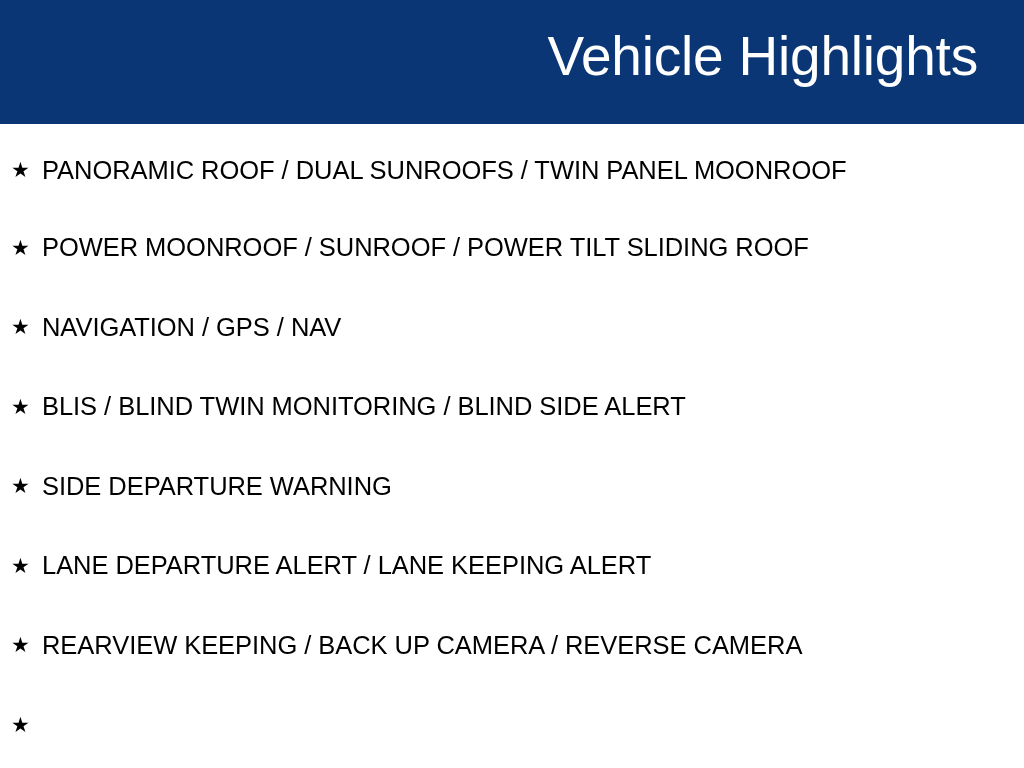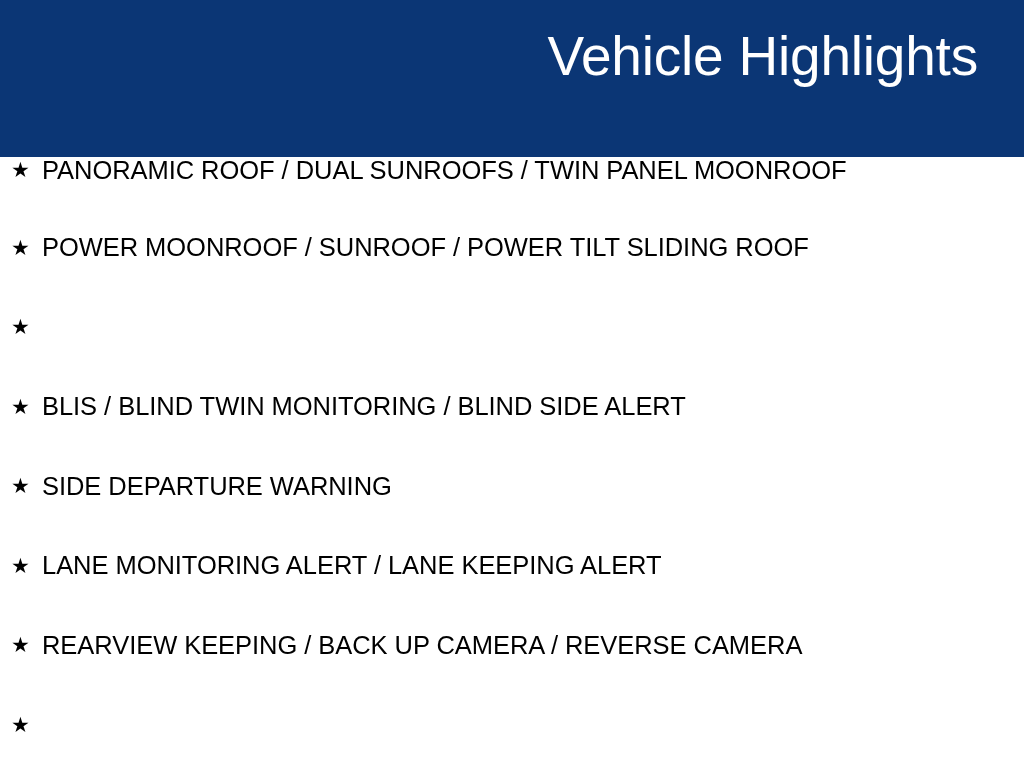"Vehicle Highlights" #header-band { height: 157px -> 124px }
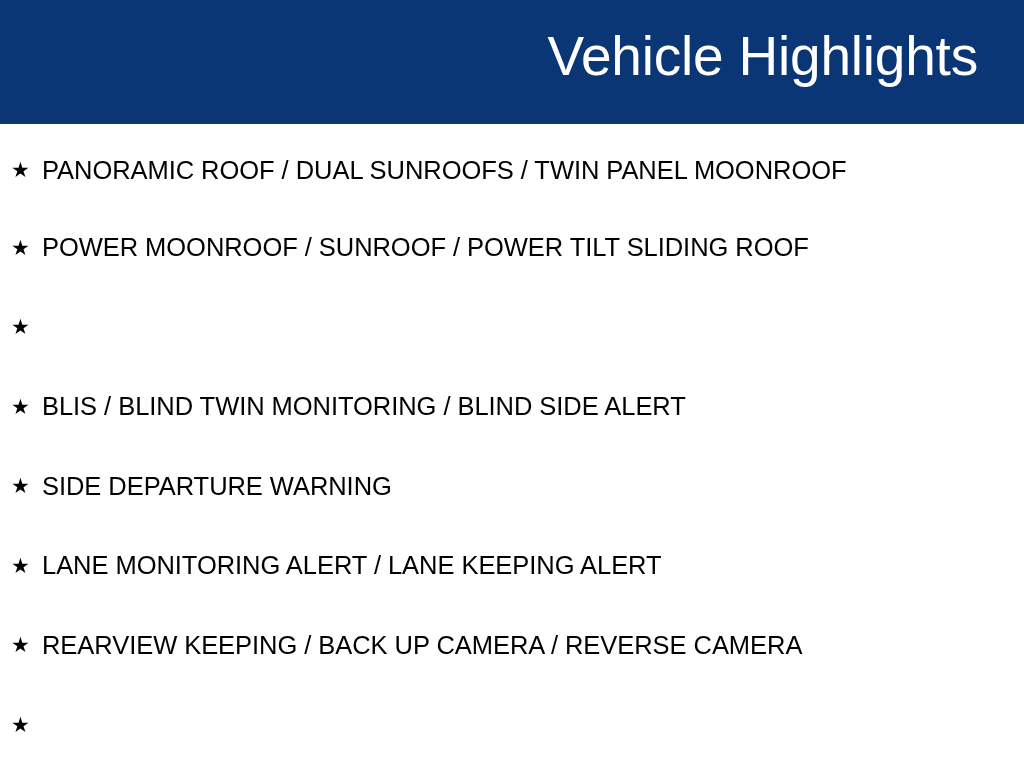"NAVIGATION / GPS / NAV" span.highlight-text { html: none -> <span>NAVIGATION / GPS / NAV</span> }
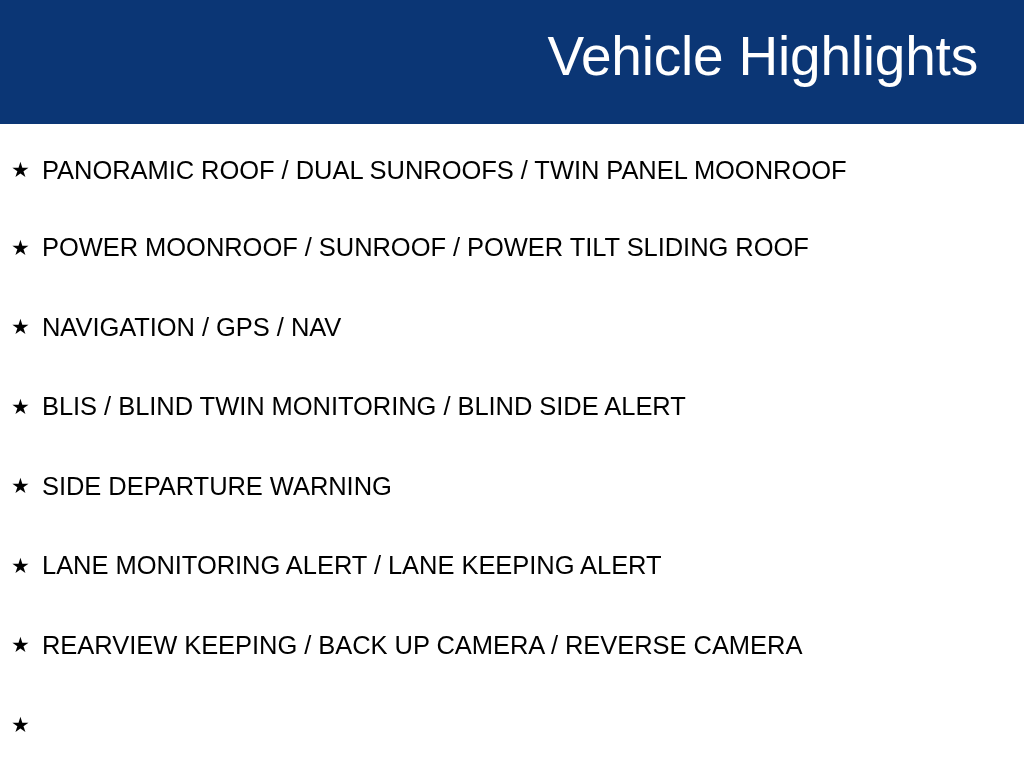"LANE MONITORING ALERT / LANE" span.highlight-text { text: MONITORING -> DEPARTURE }
